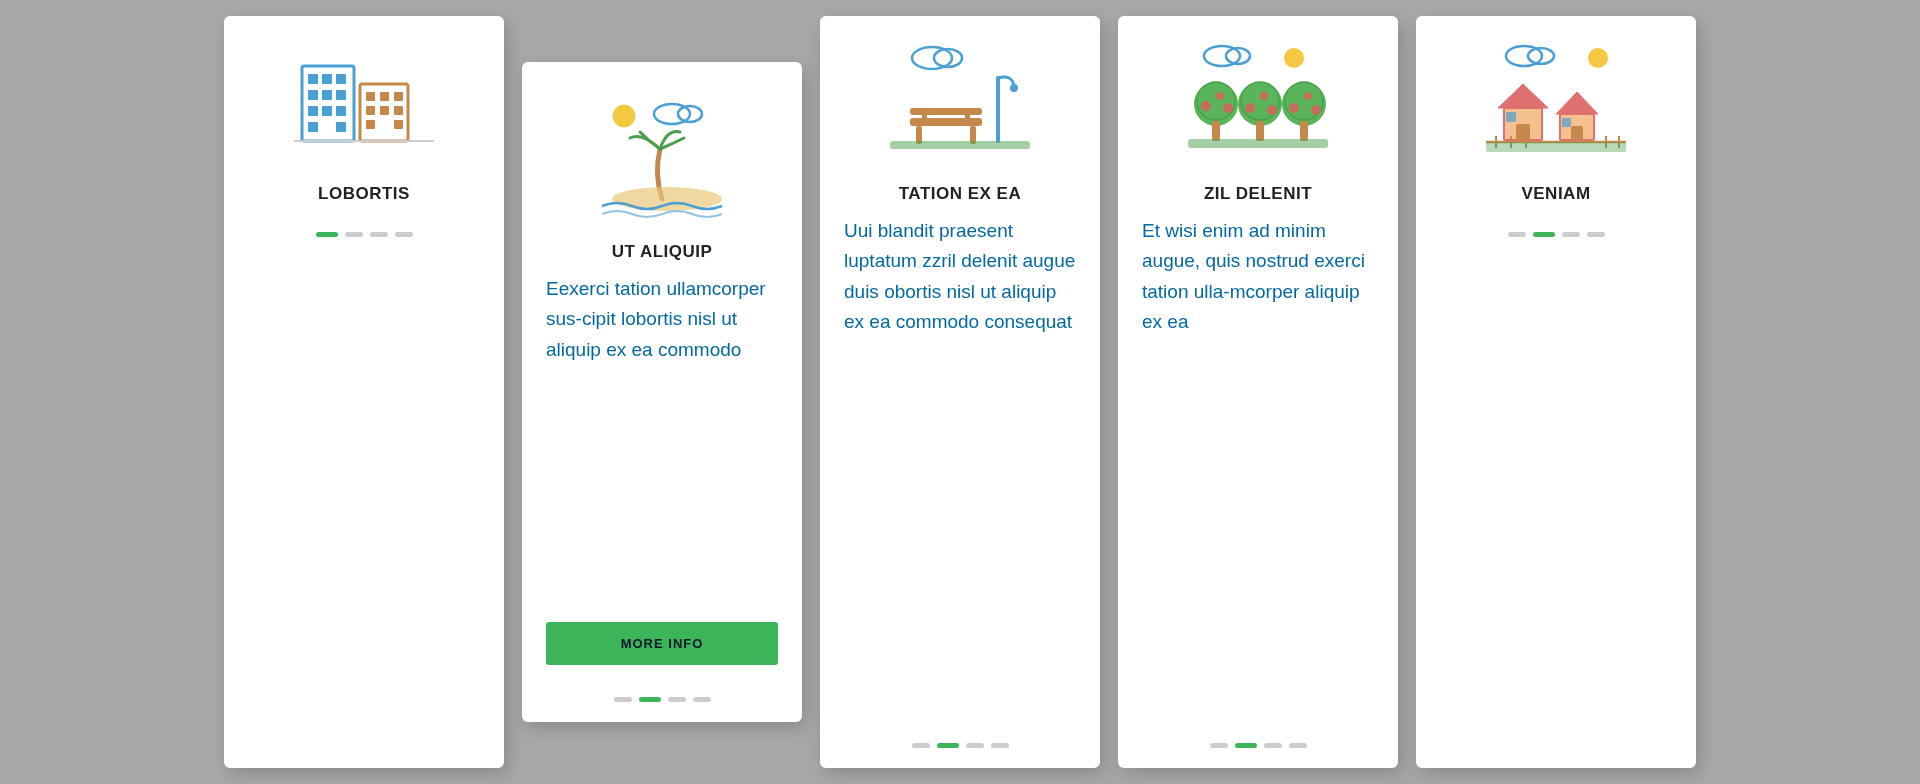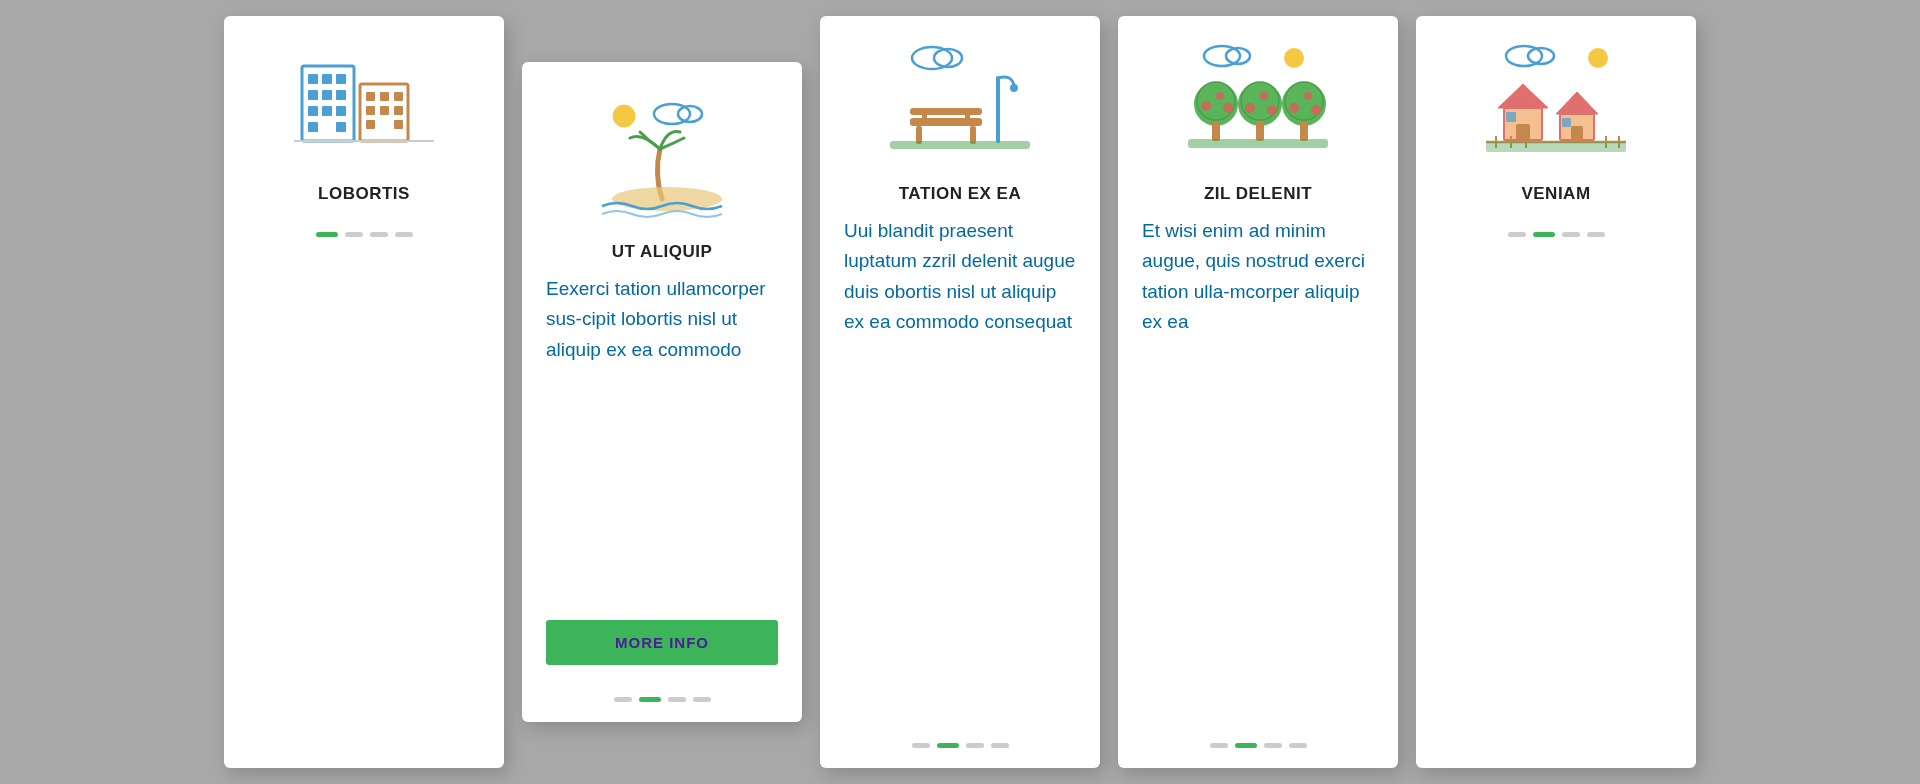"MORE INFO" .more-info-btn { color: #4c1d95 -> #0f172a; font-size: 15px -> 13px }
